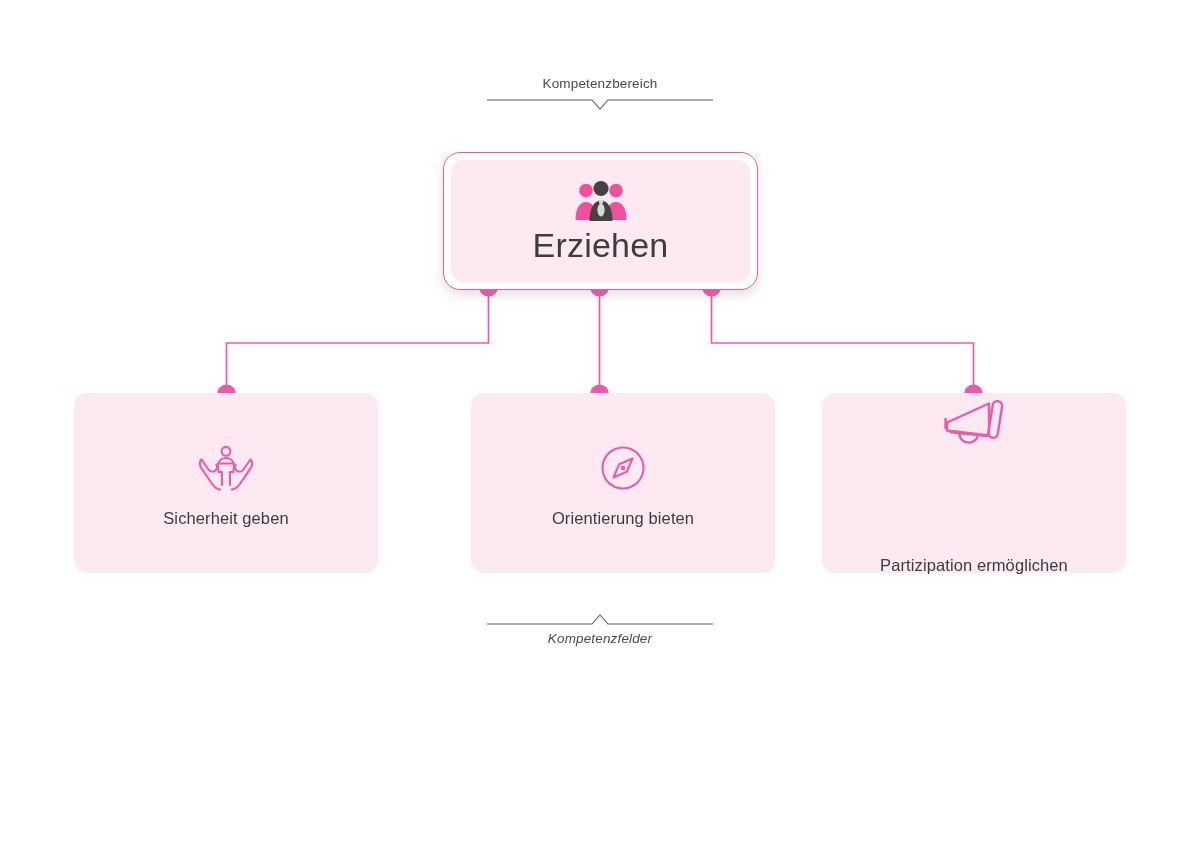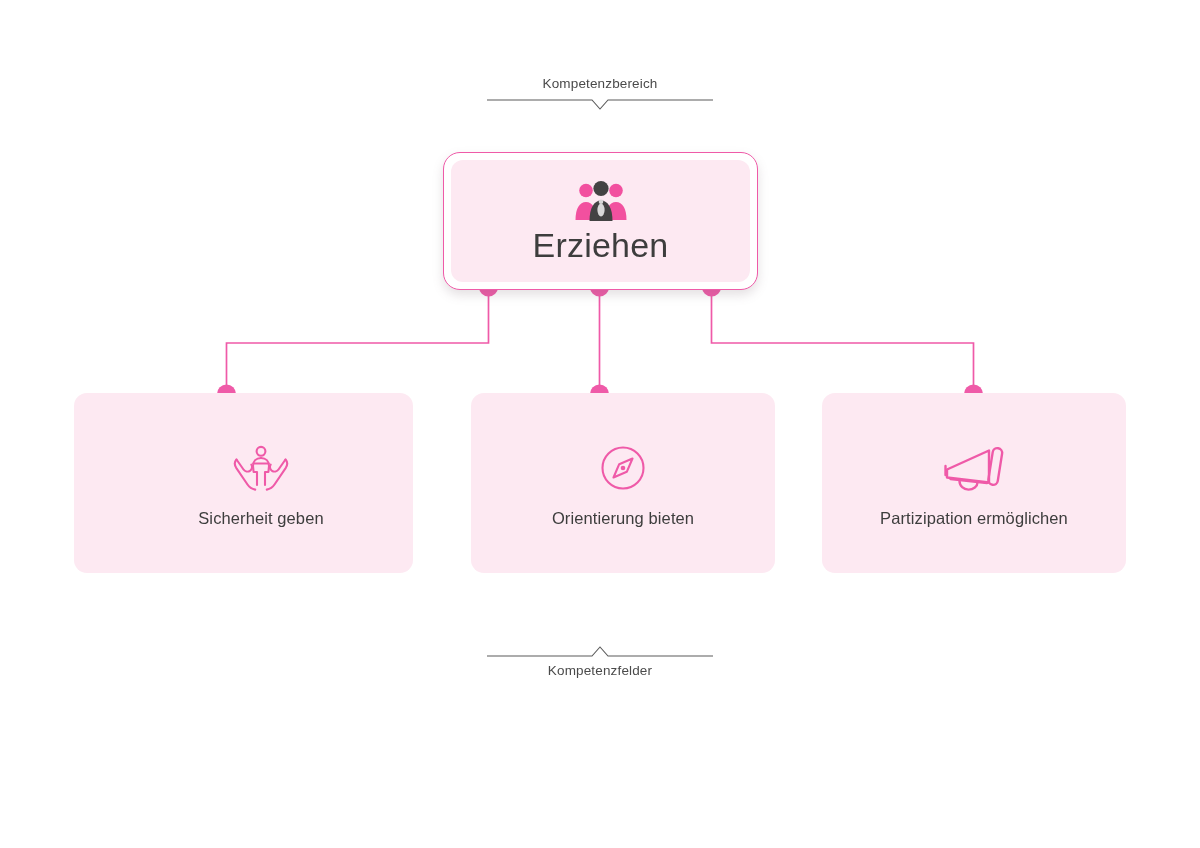"Sicherheit geben" #child-card-0 { padding-left: 35px -> none }
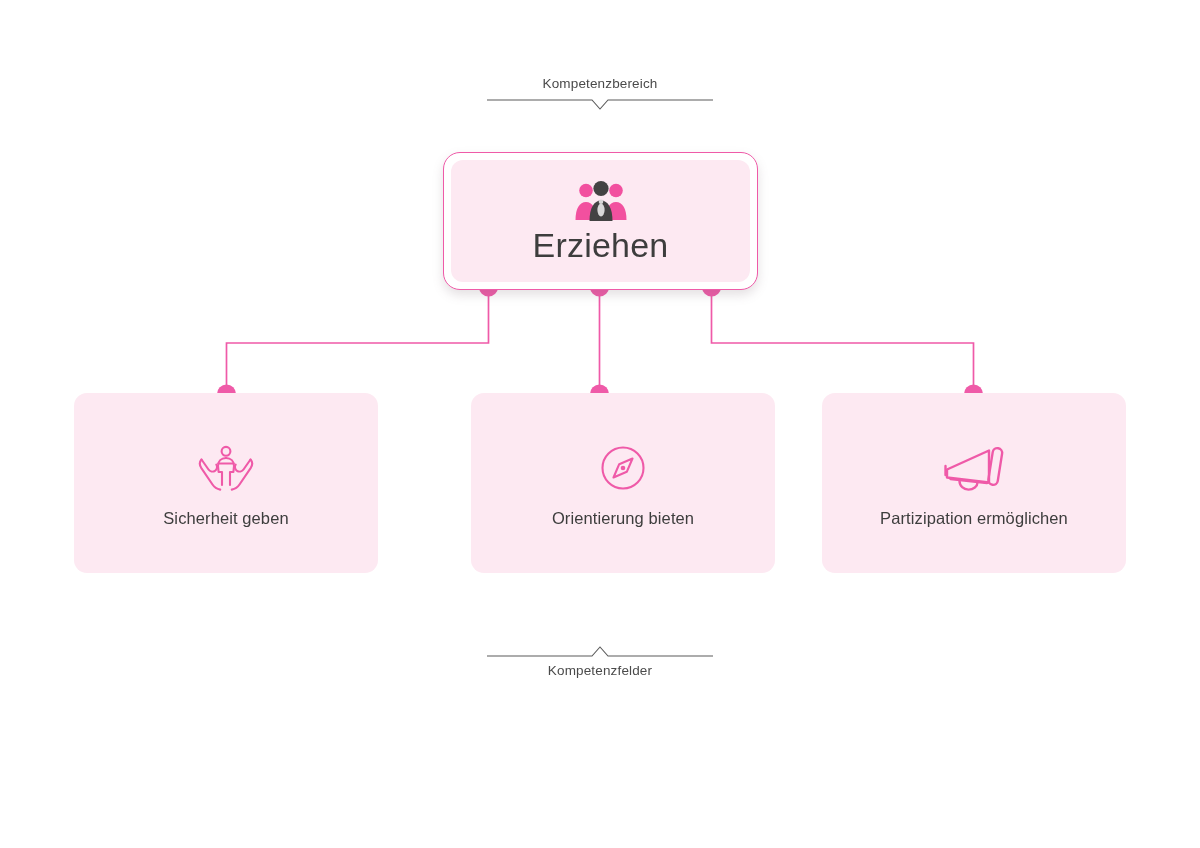"Partizipation ermöglichen" #child-card-2 { justify-content: none -> space-between }
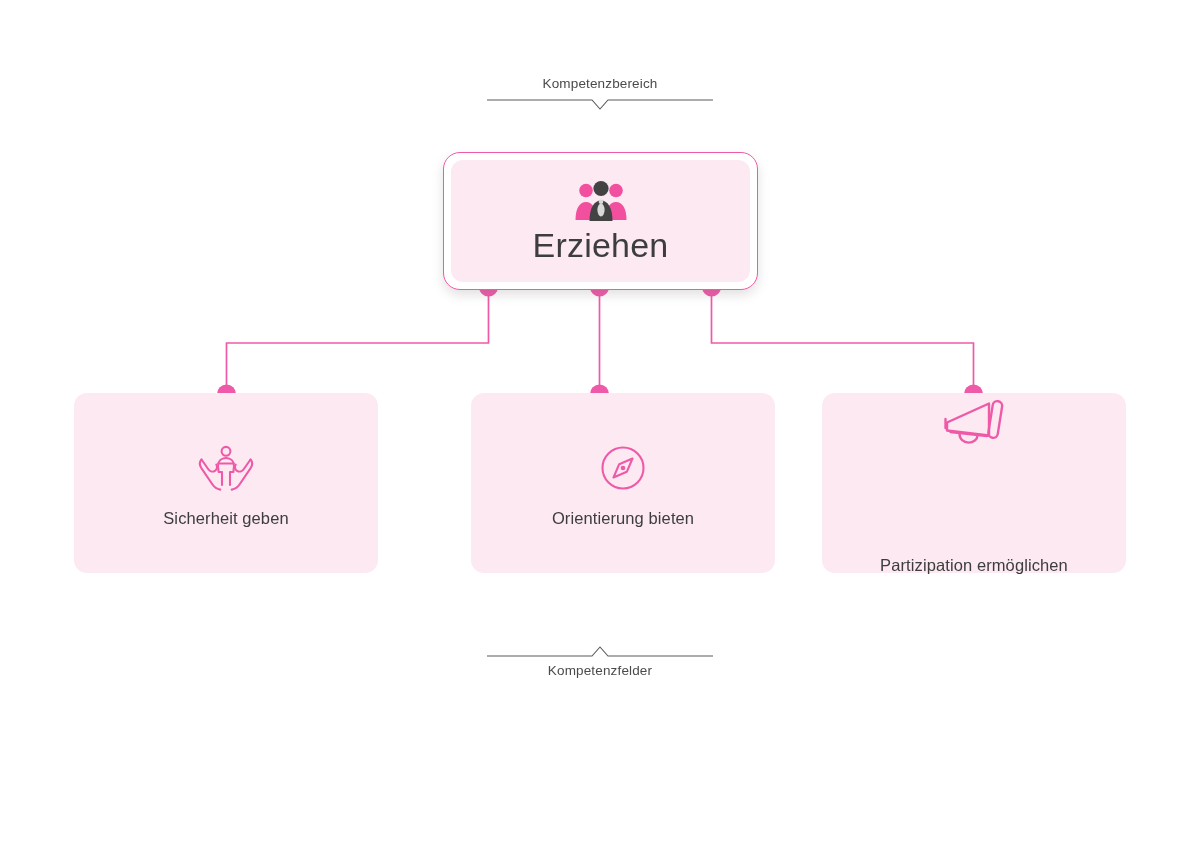"Kompetenzfelder" #caption-bottom { font-style: none -> italic; top: 644px -> 612px }
